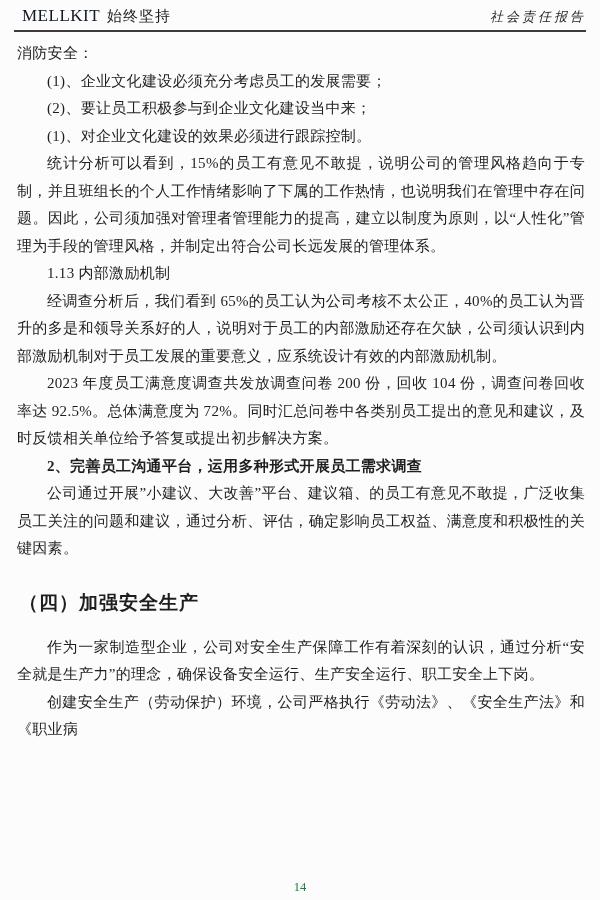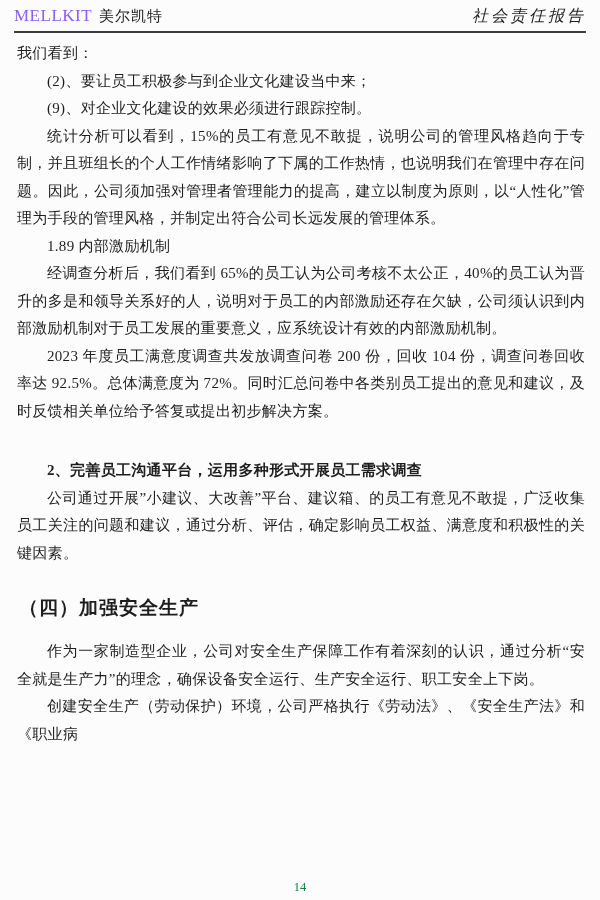"MELLKIT" .brand-en { color: #8b5cf6 -> #0f172a; margin-left: none -> 8px }
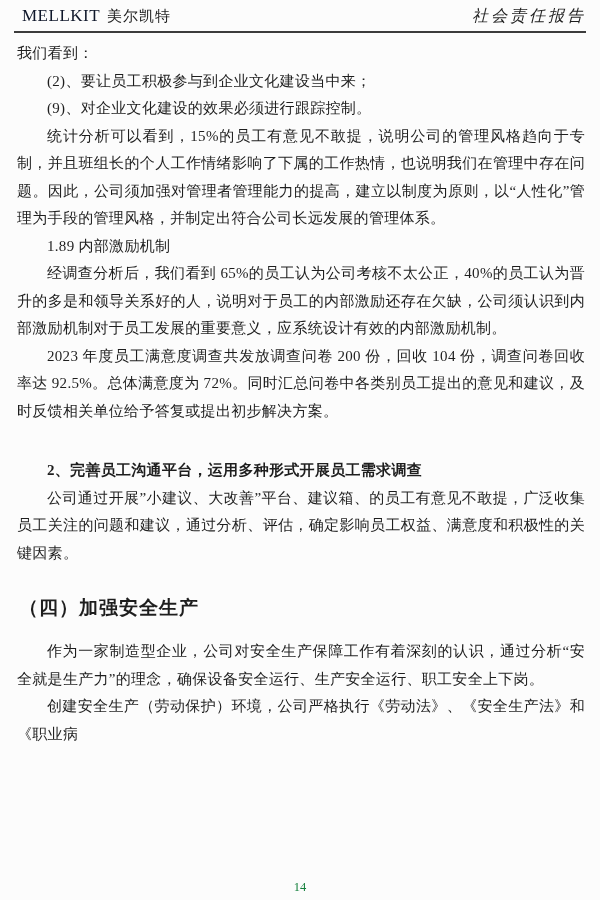"美尔凯特" span.brand-cn { text: 美尔凯特 -> 始终坚持 }
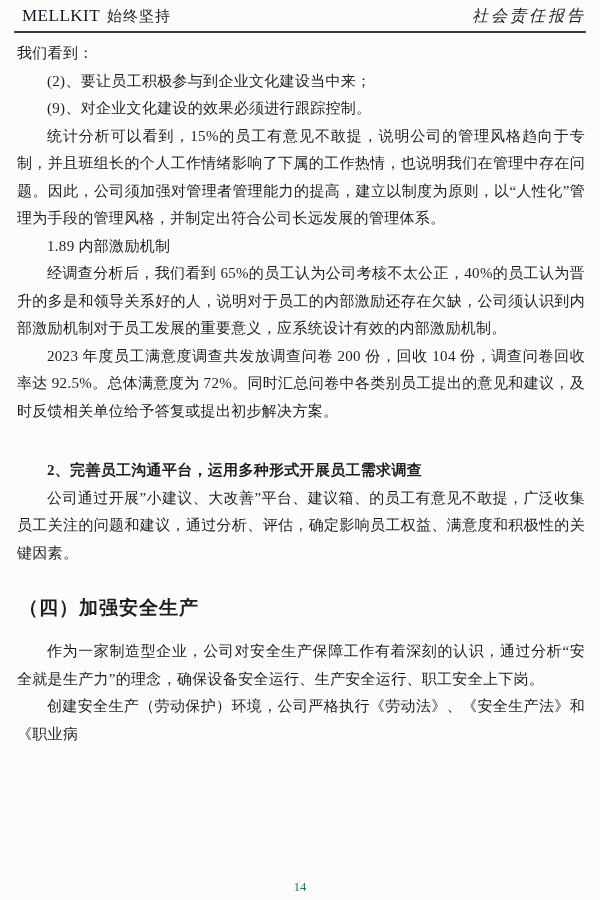"社会责任报告" .report-title { font-size: 16px -> 13px }
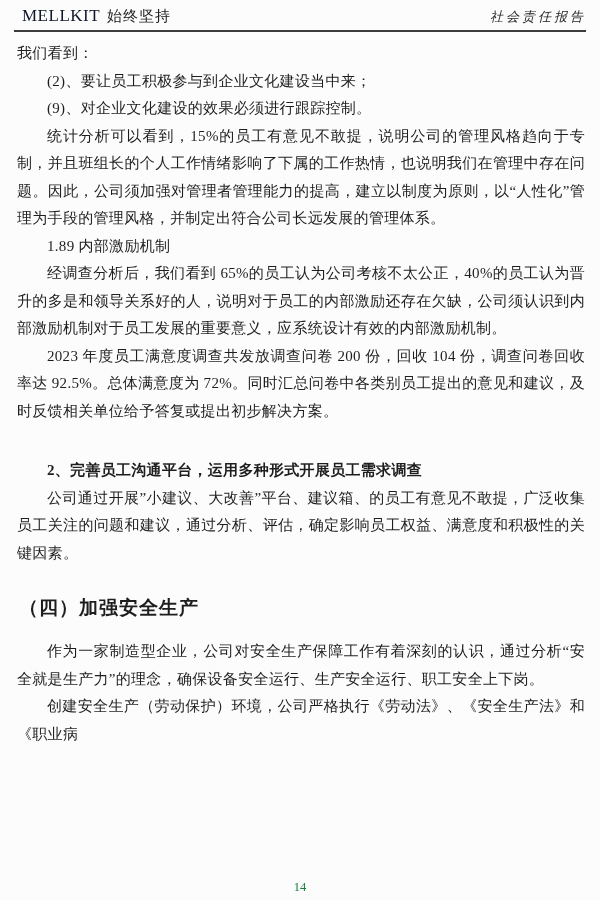"我们看到：" div.blk { text: 我们看到 -> 消防安全 }
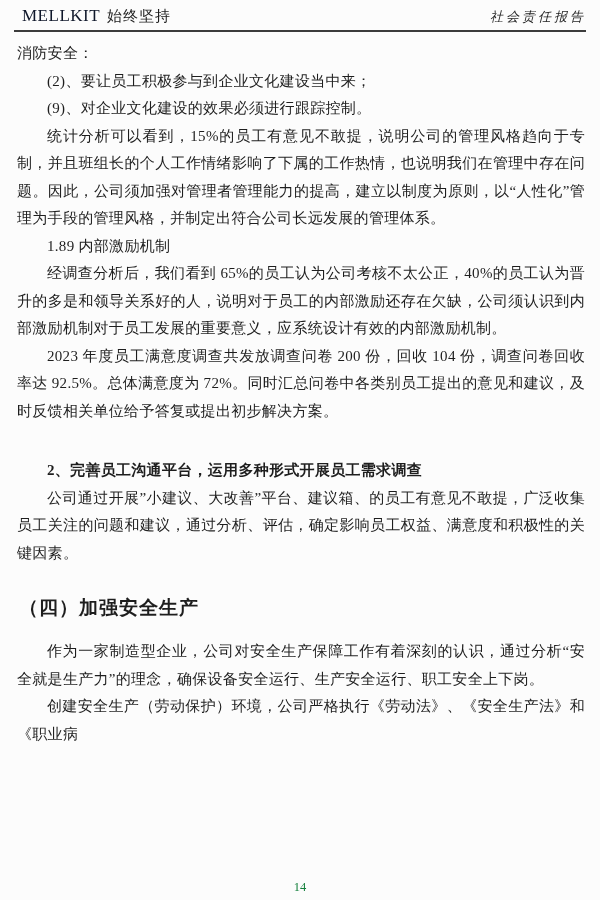"(1)、企业文化建设必须充分考虑员工的发展需要；" div.blk { html: none -> <div>(1)、企业文化建设必须充分考虑员工的发展需要；</div> }
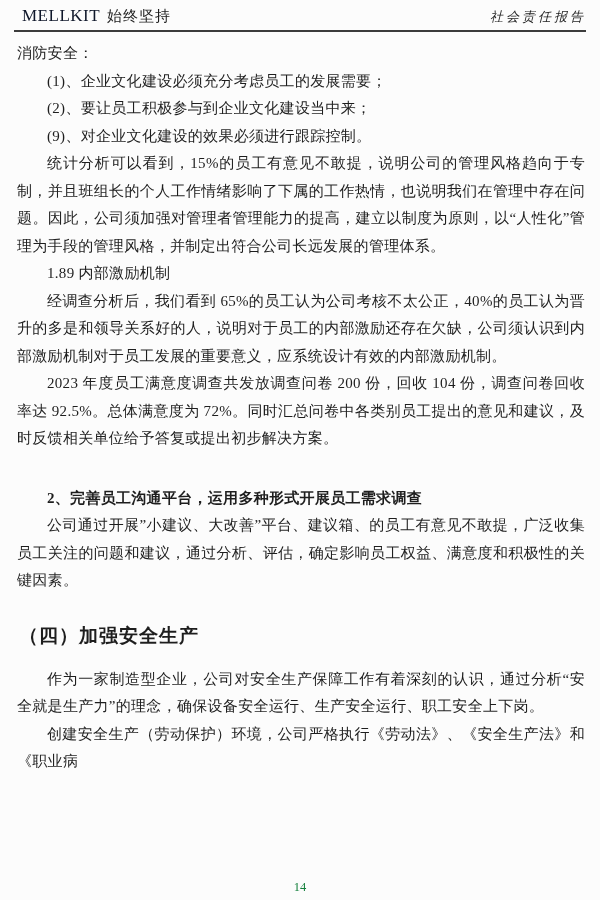"(9)、对企业文化建设的效果必须进行跟踪控制。" div.blk { text: 9 -> 1 }
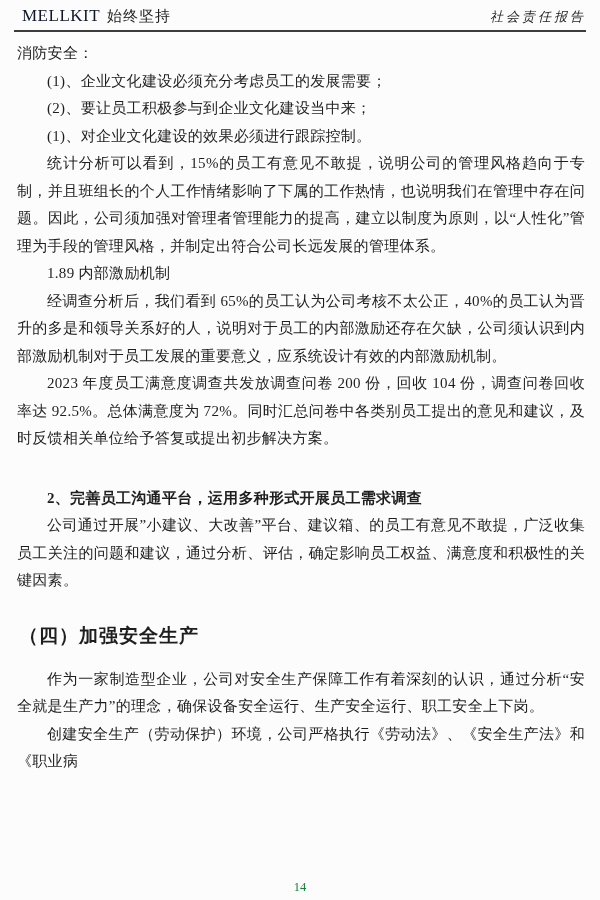"1.89 内部激励机制" div.blk { text: 1.89 -> 1.13 }
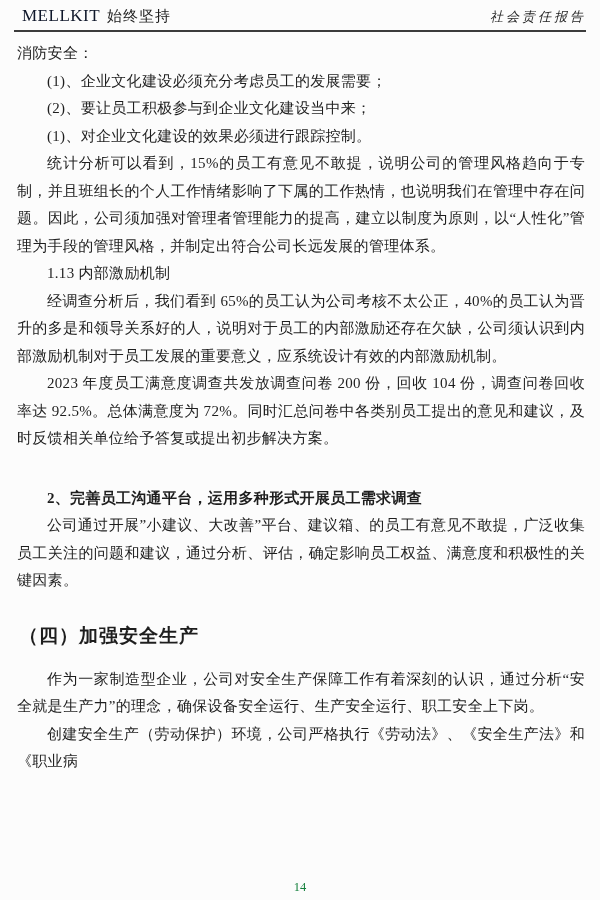"2、完善员工沟通平台，运用多种形式开展员工需求调查" .blk-bold-head { margin-top: 32px -> none }
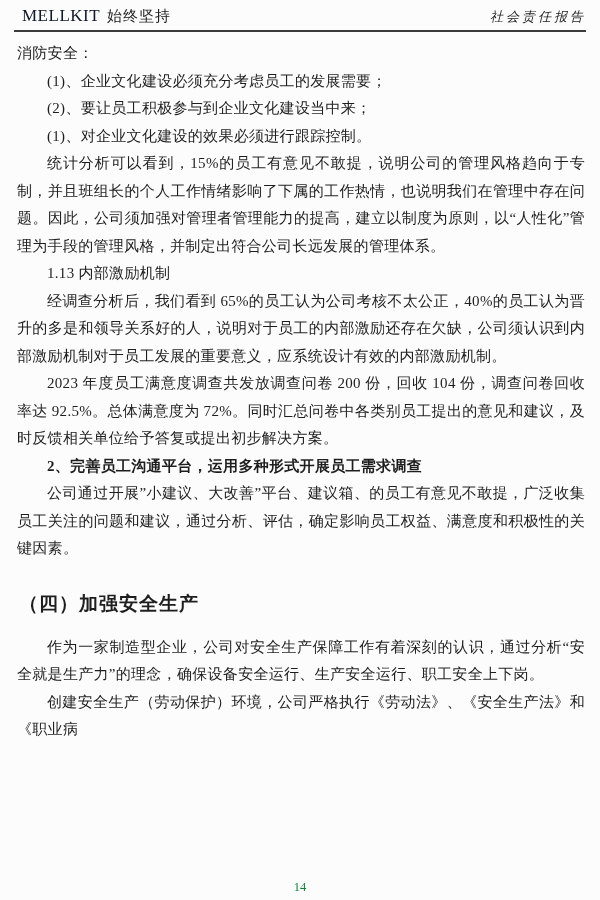"（四）加强安全生产" .blk-section-head { font-family: Liberation Serif, serif -> Liberation Mono, monospace }
